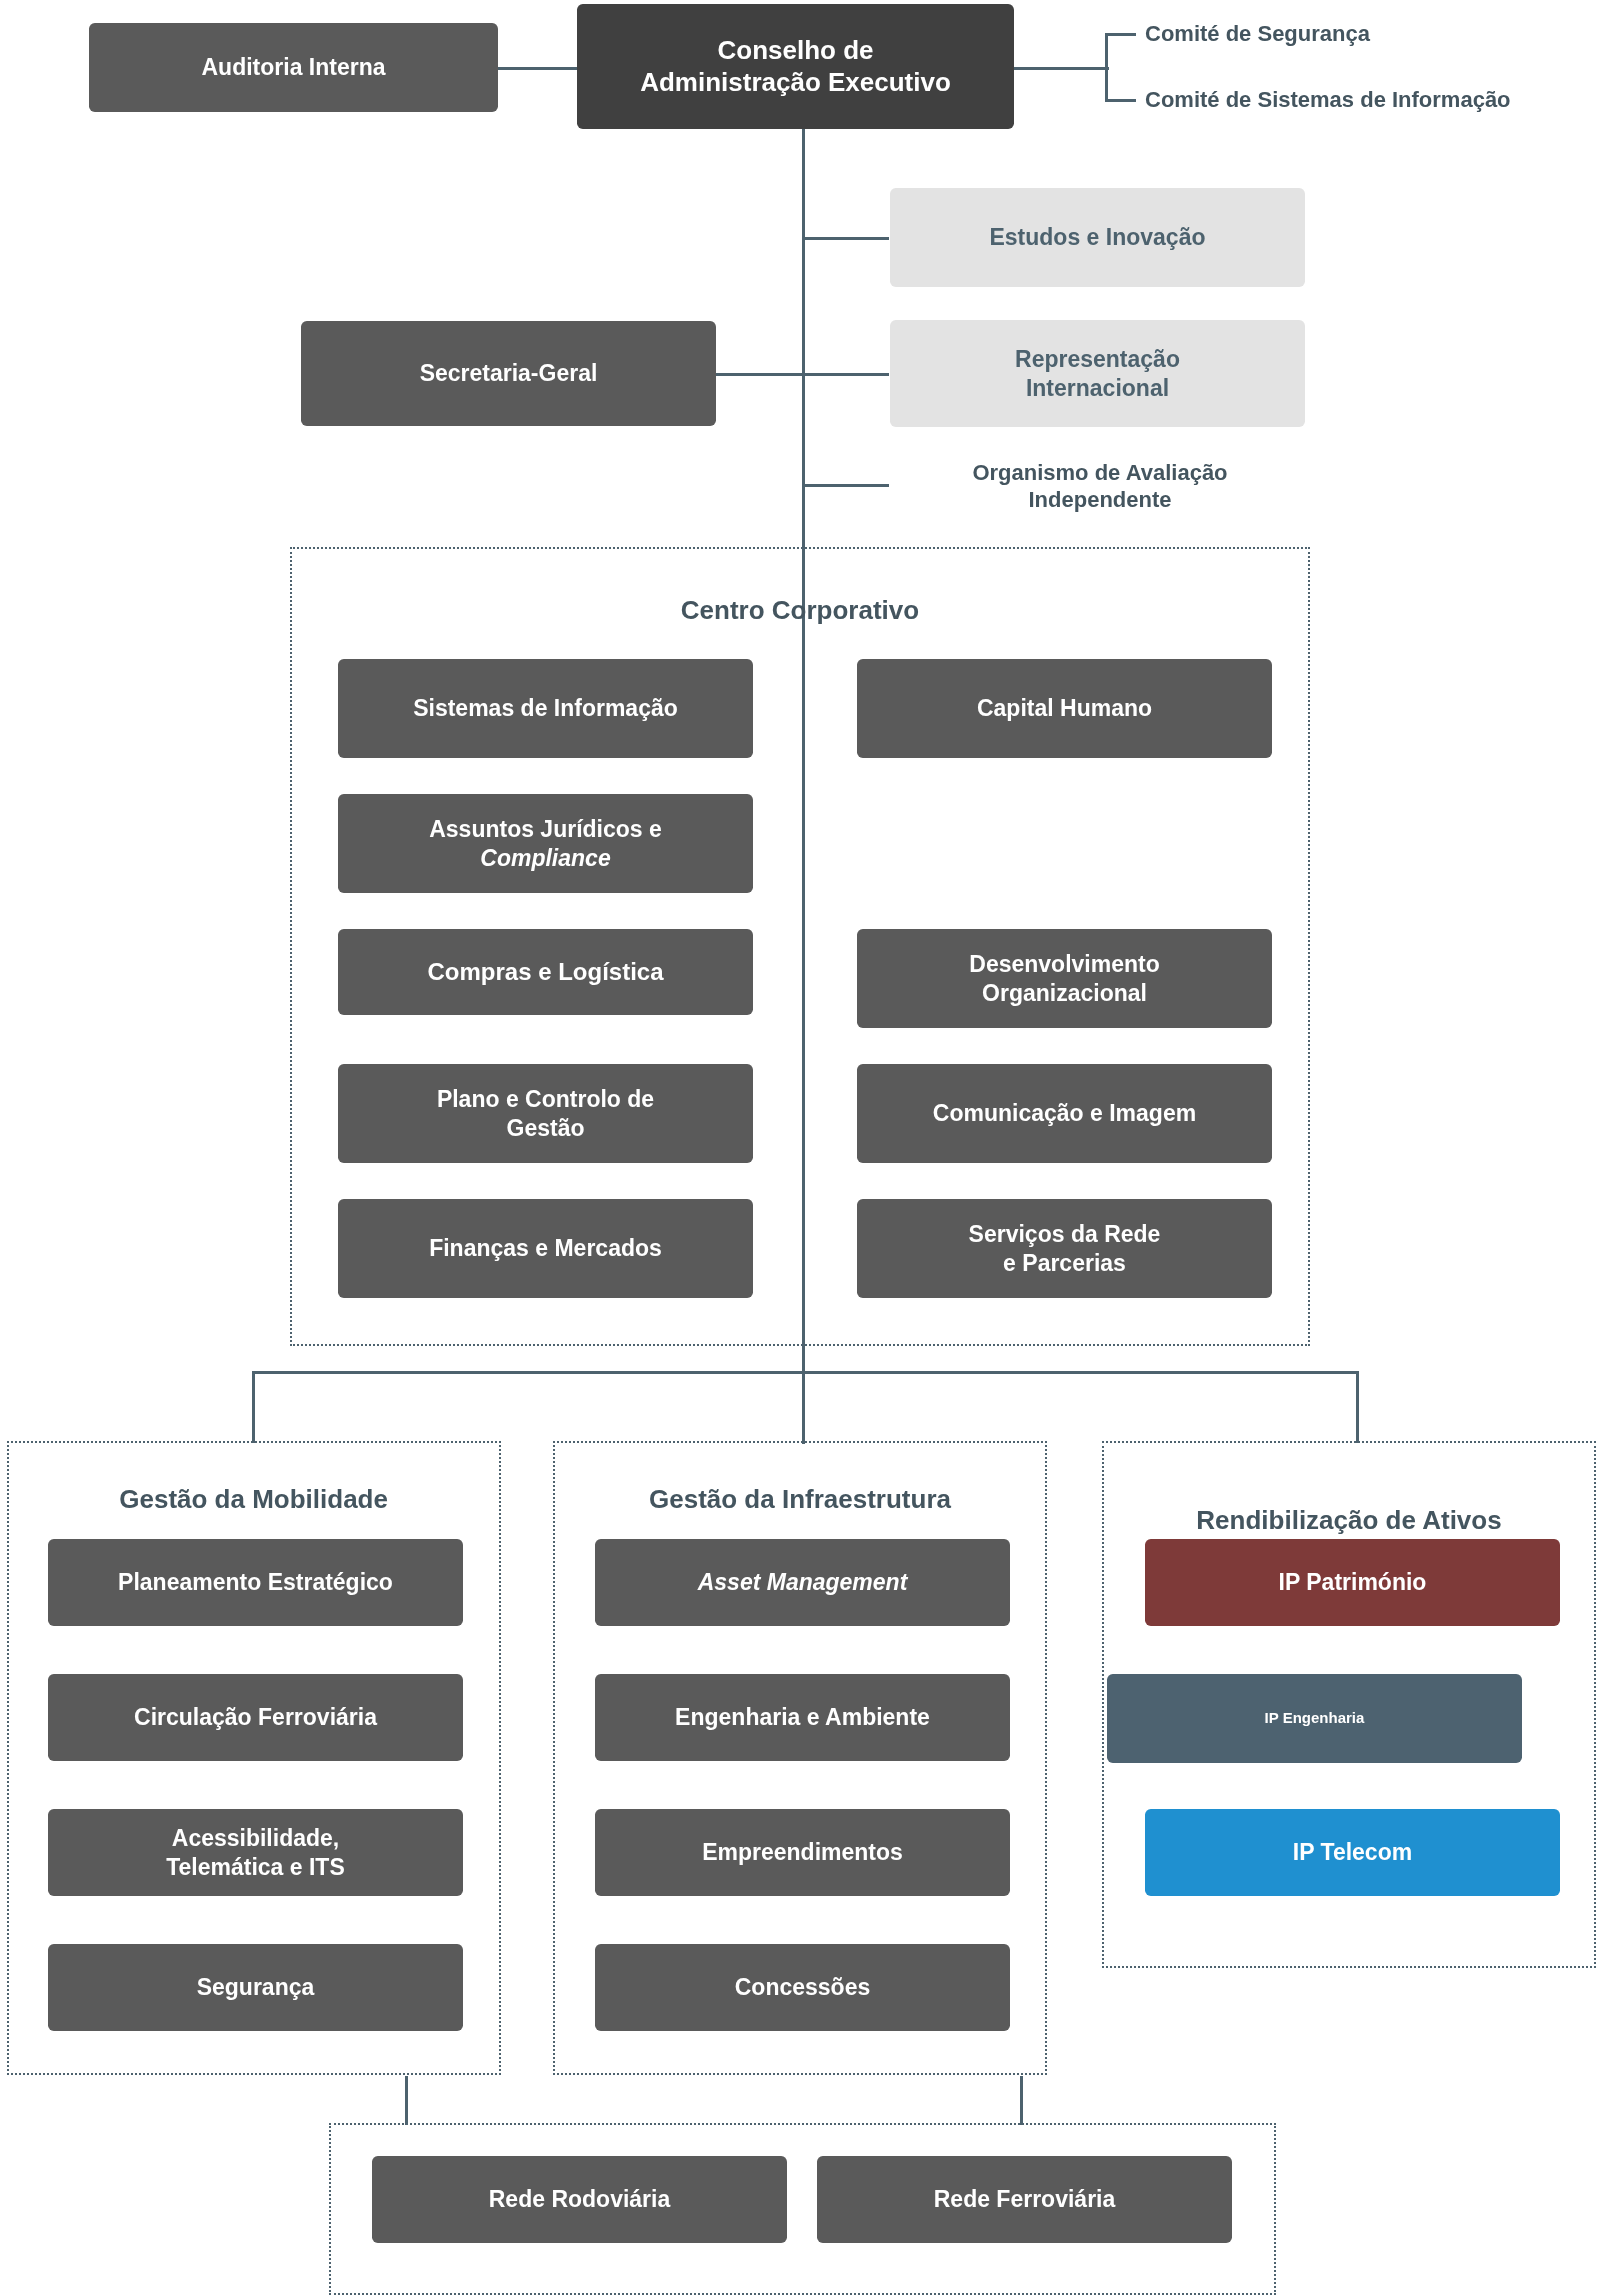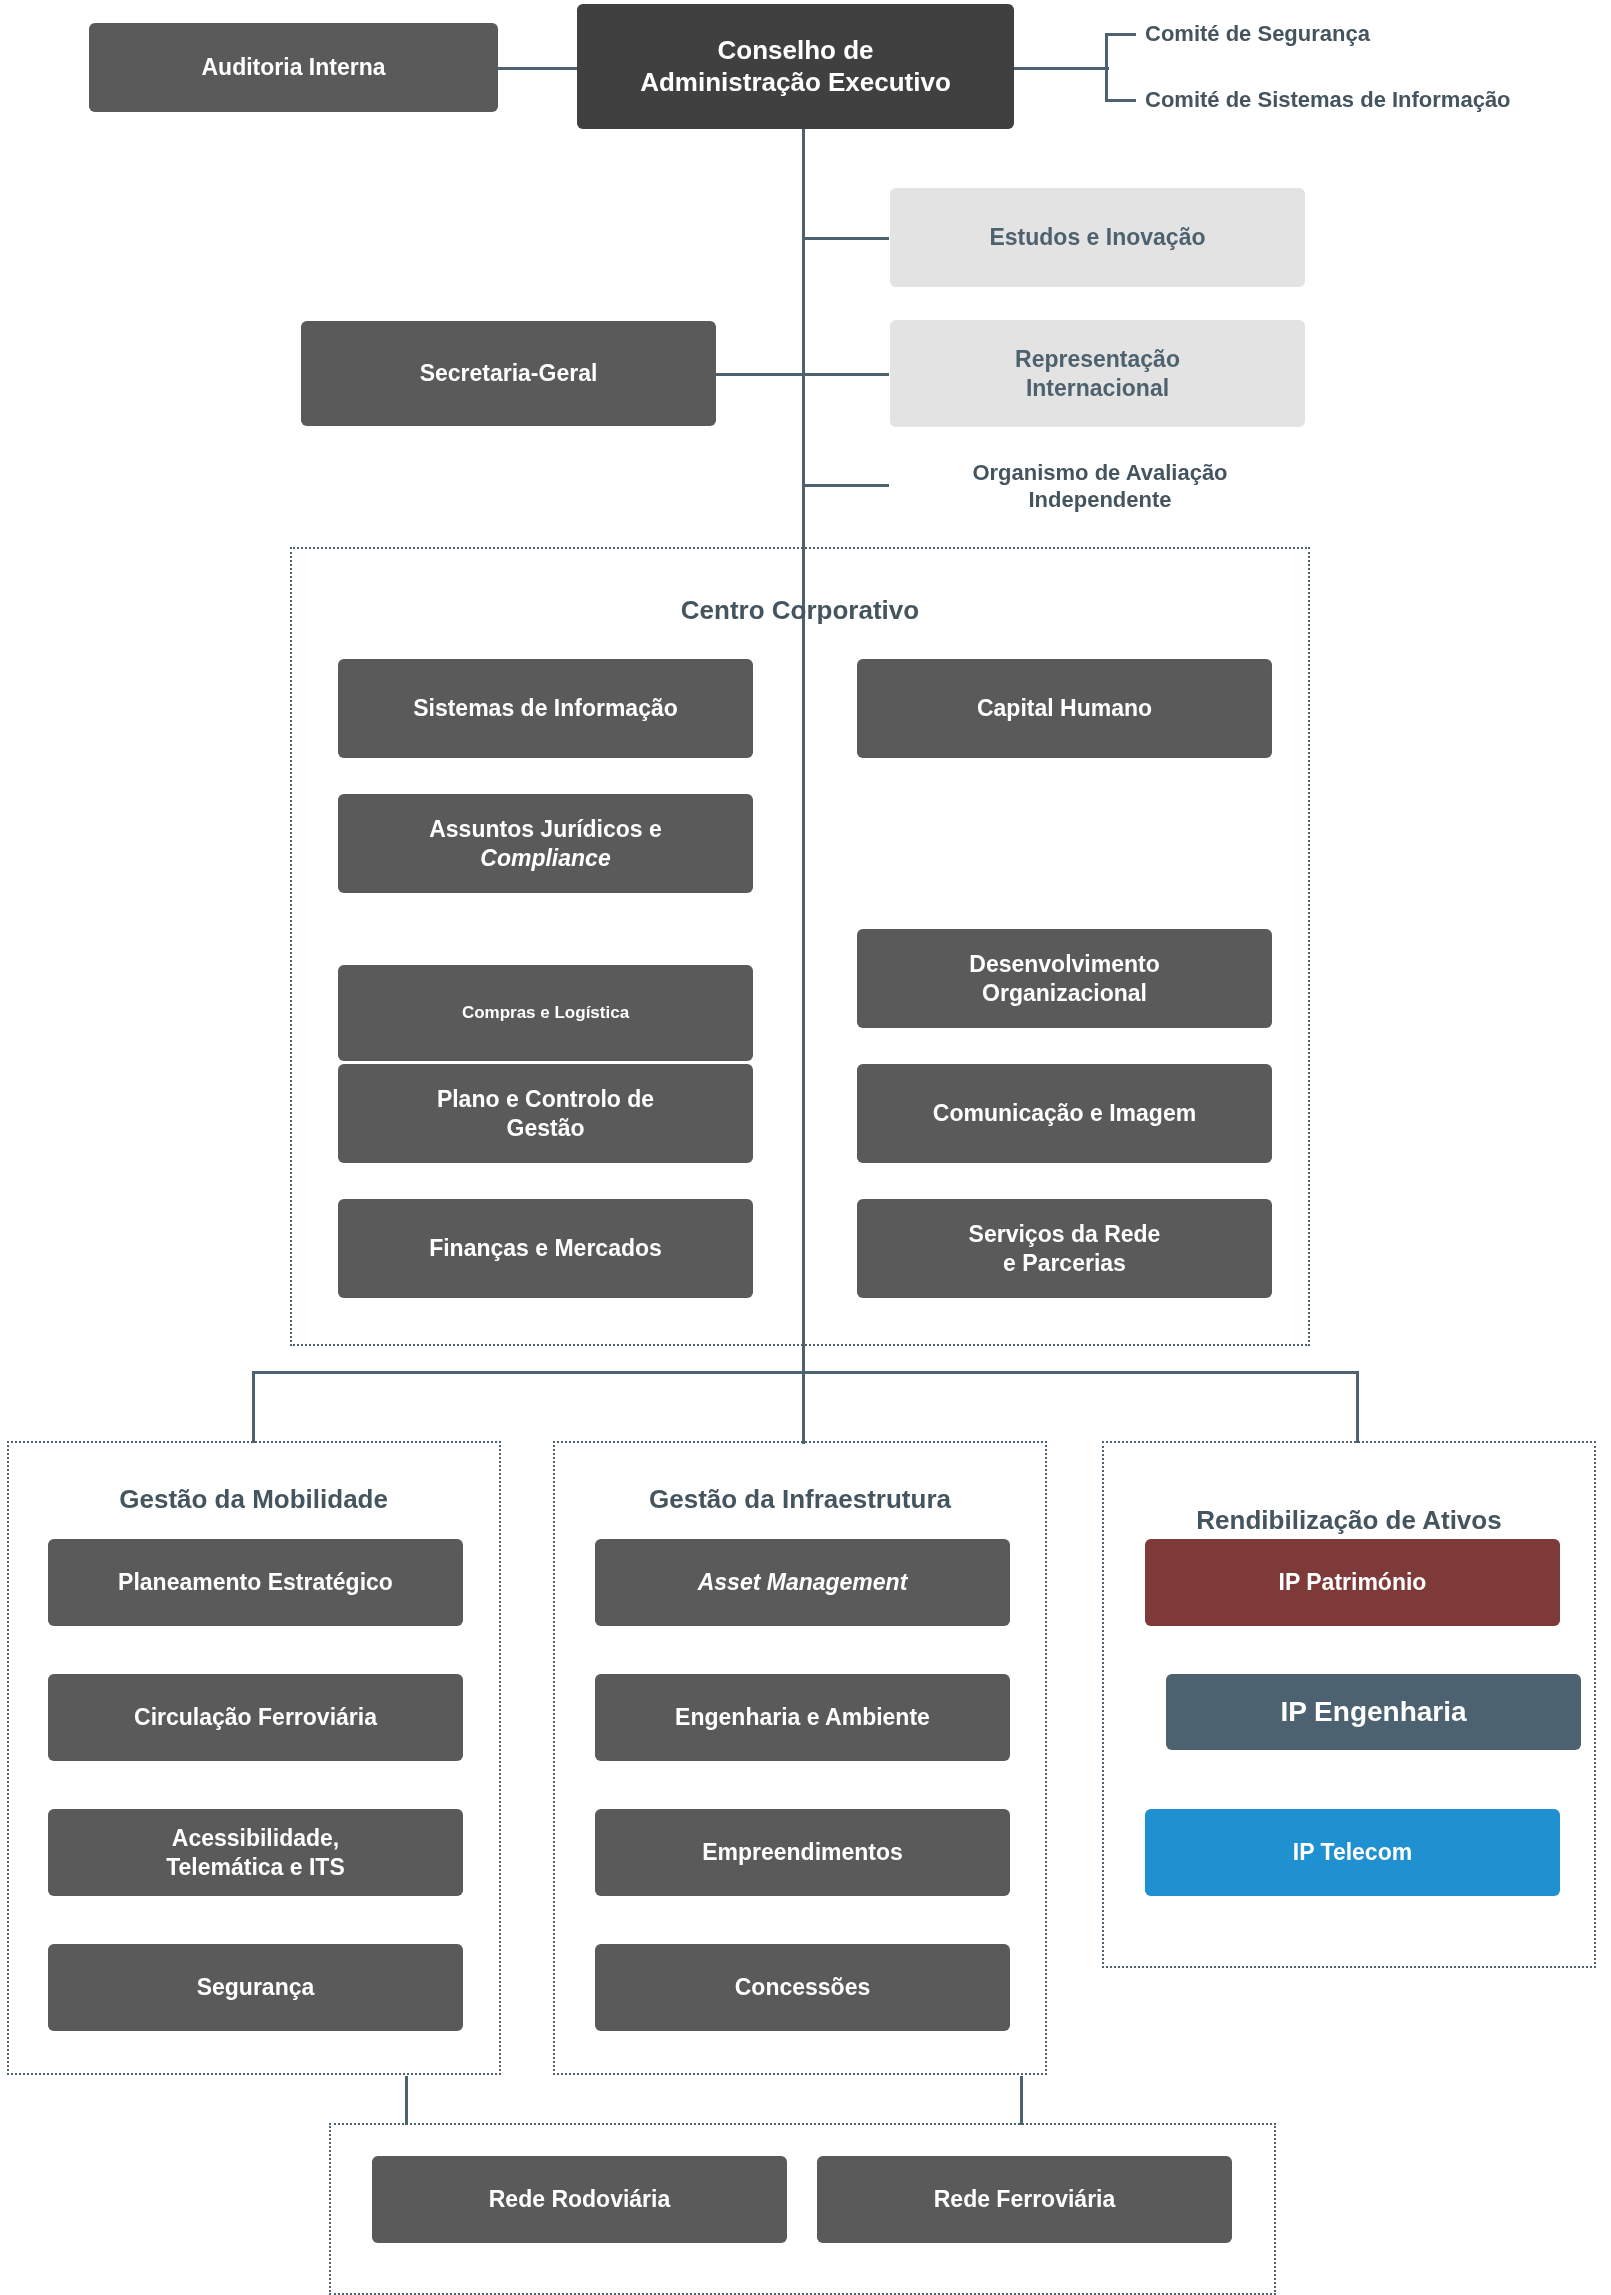"Compras e Logística" div.box { font-size: 17px -> 24px; height: 96px -> 86px; margin-top: 36px -> none }
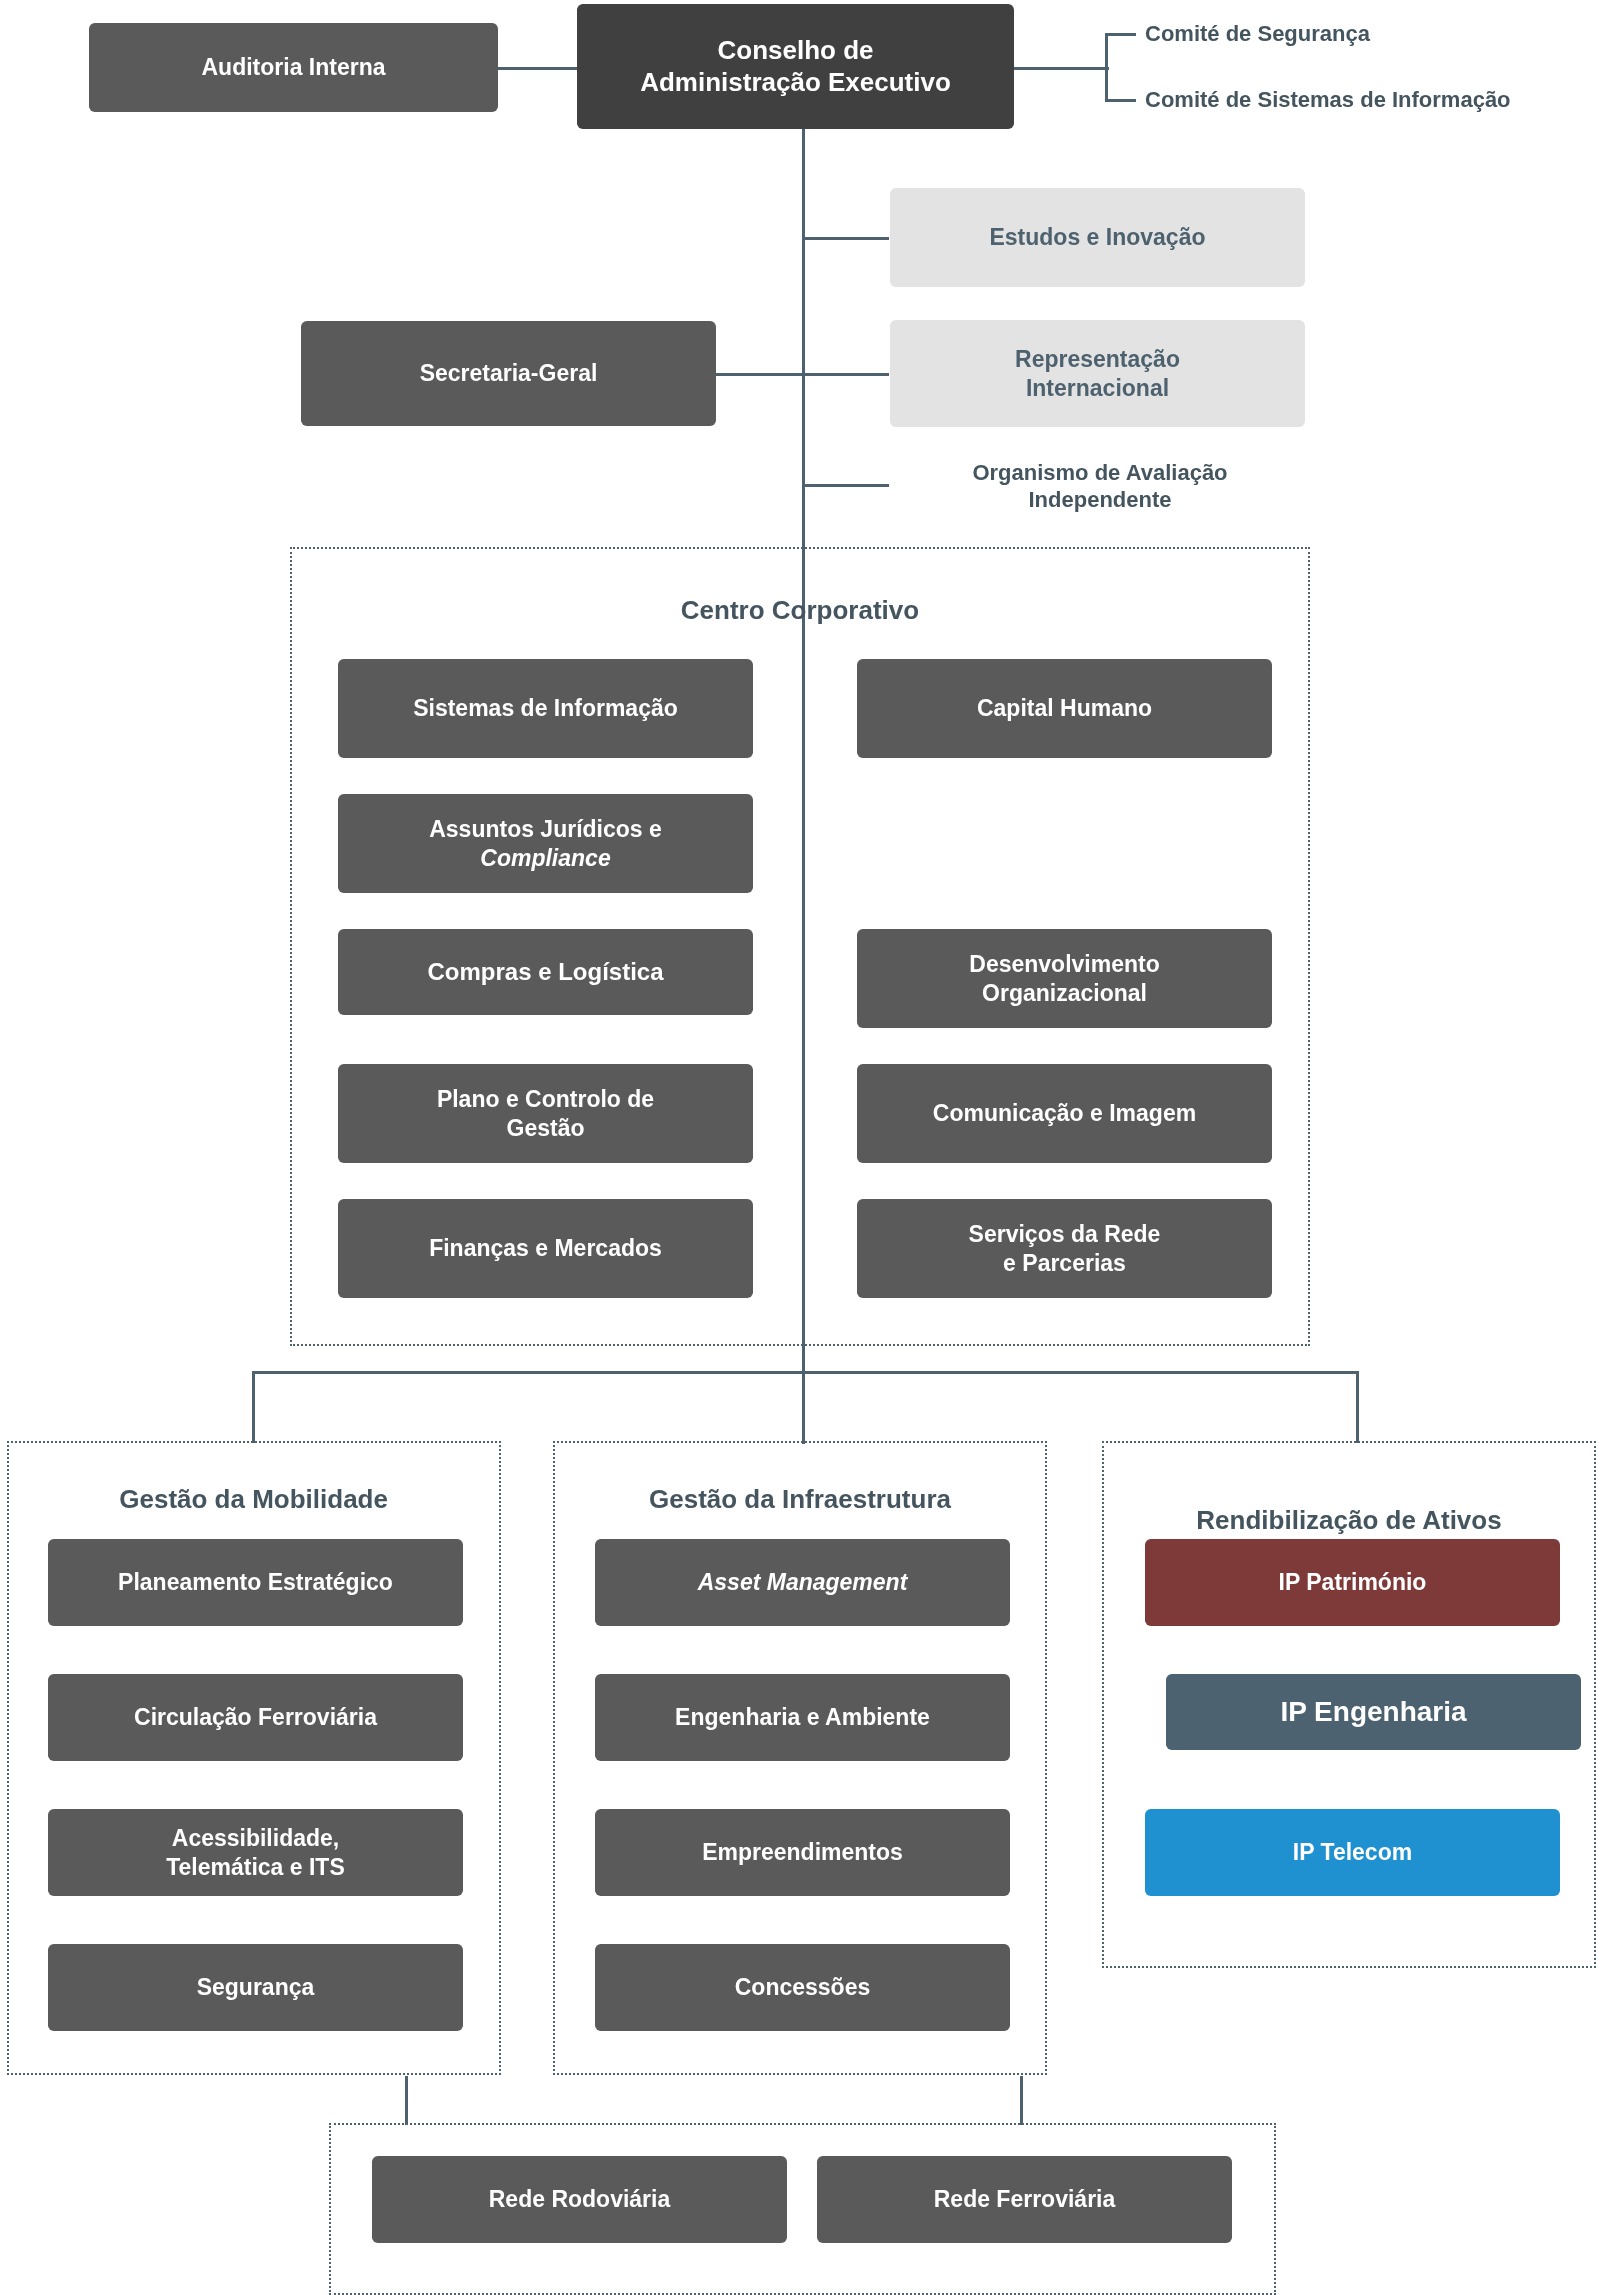"IP Engenharia" div.box { font-size: 28px -> 15px; height: 76px -> 89px; left: 1166px -> 1107px }
